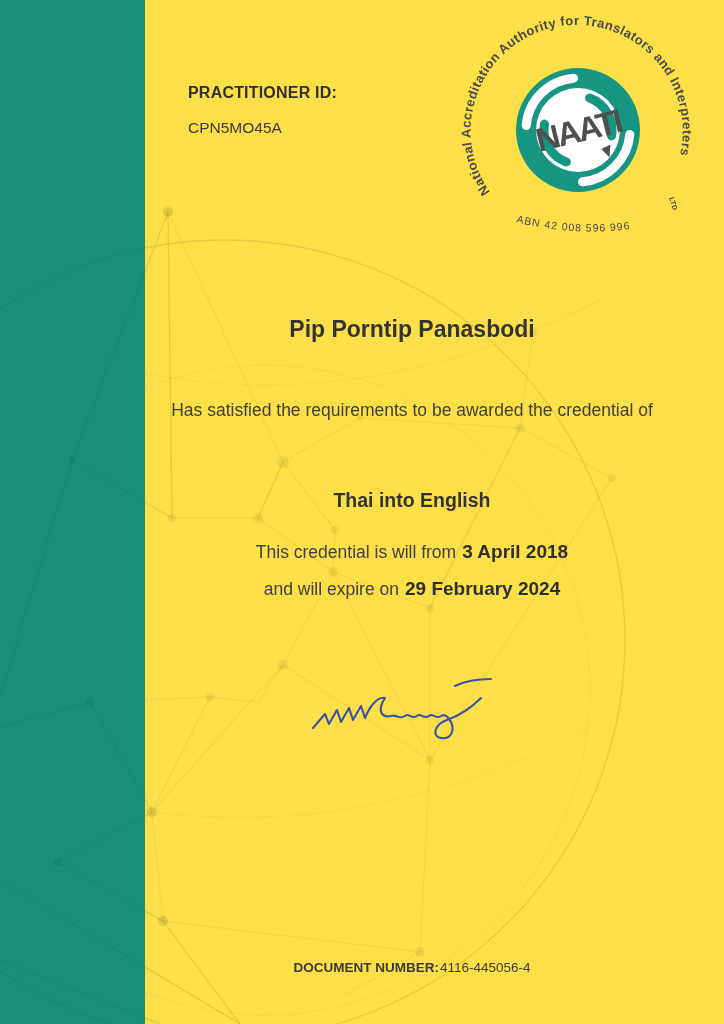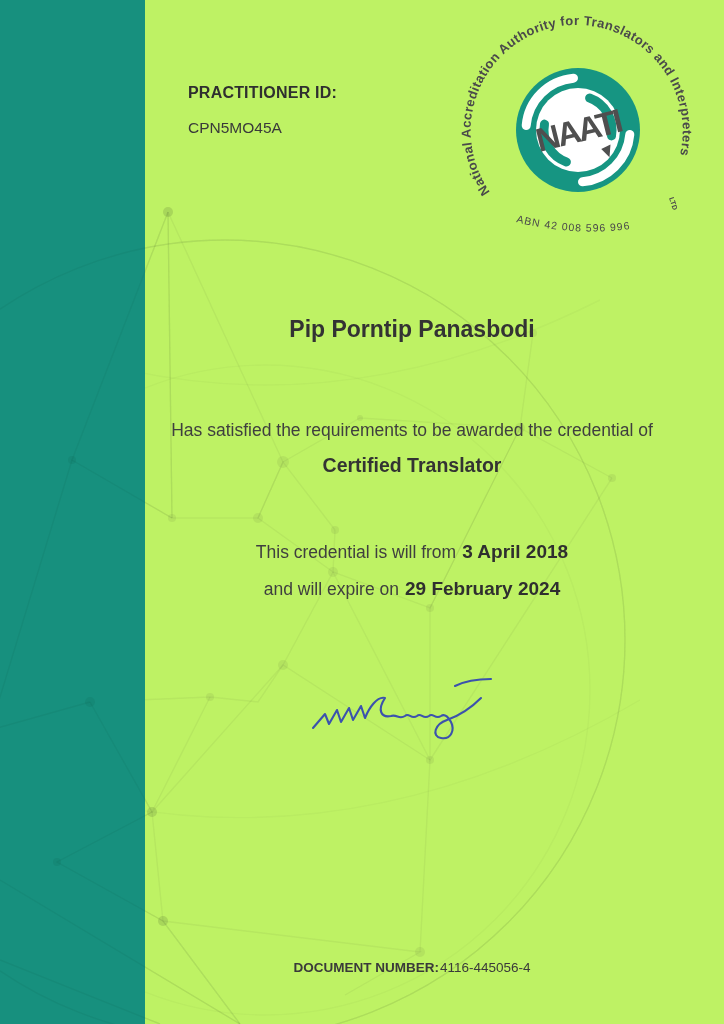"PRACTITIONER ID:" .page { background: #bef264 -> #fde047 }
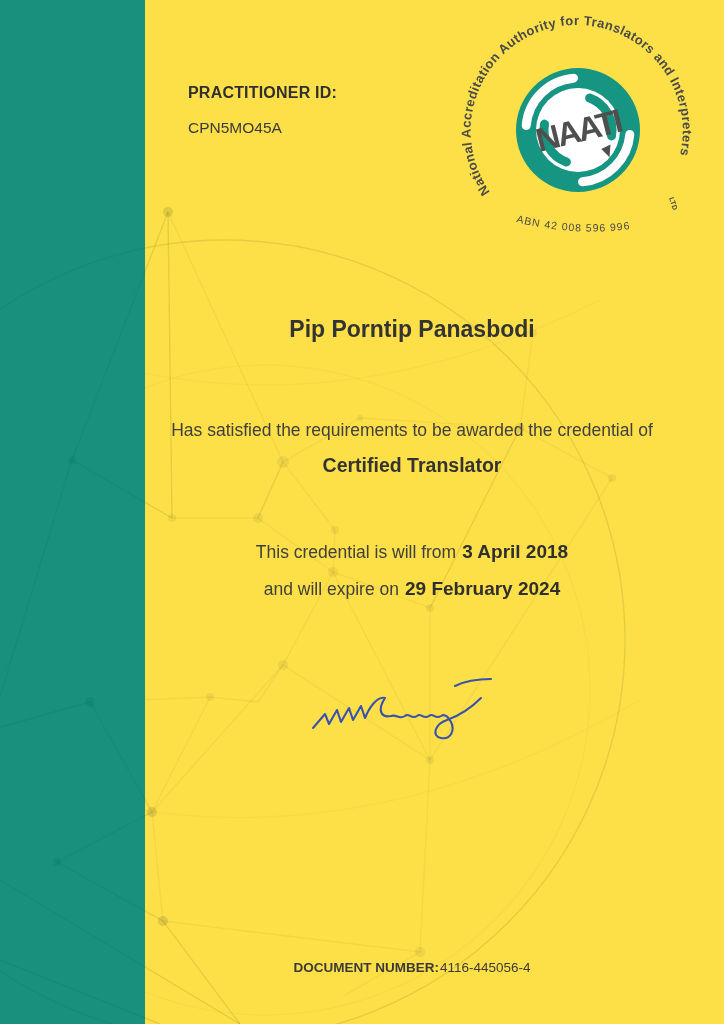"Has satisfied the requirements to" .statement { top: 420px -> 400px }
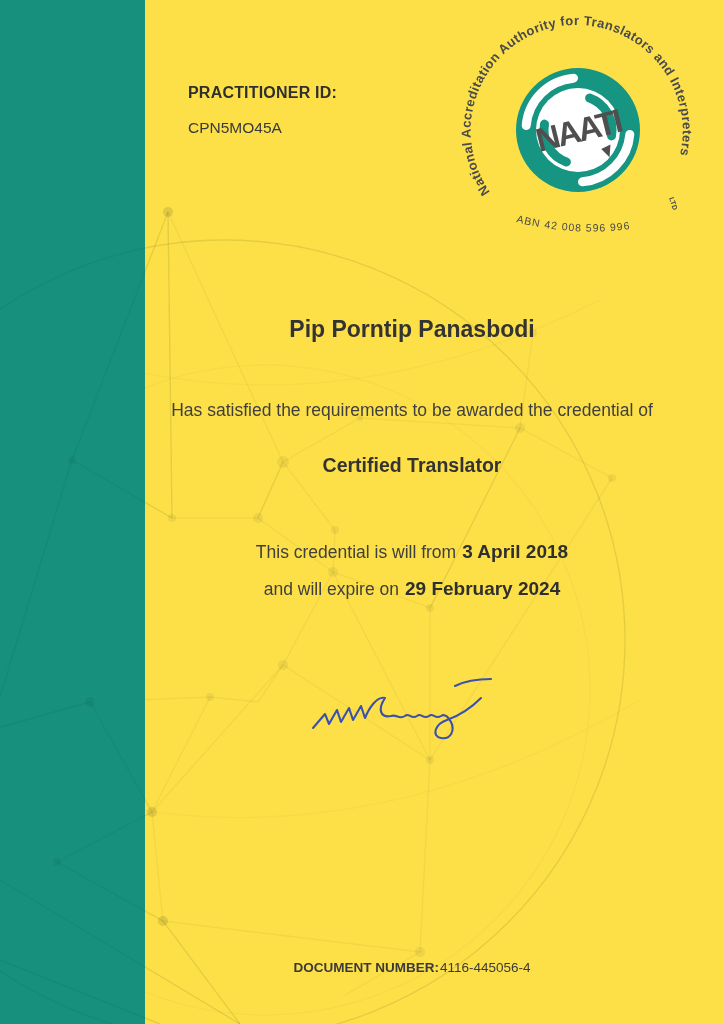"Certified Translator" div.line { html: <div>Certified Translator</div> -> none }
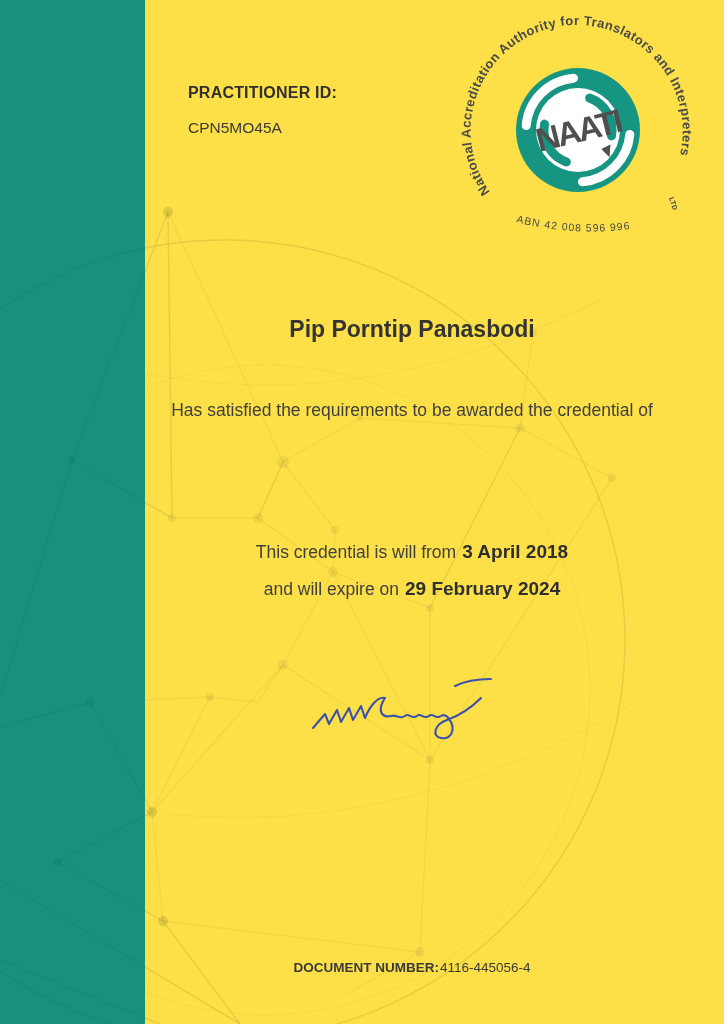"Thai into English" div.line { html: none -> <div>Thai into English</div> }
